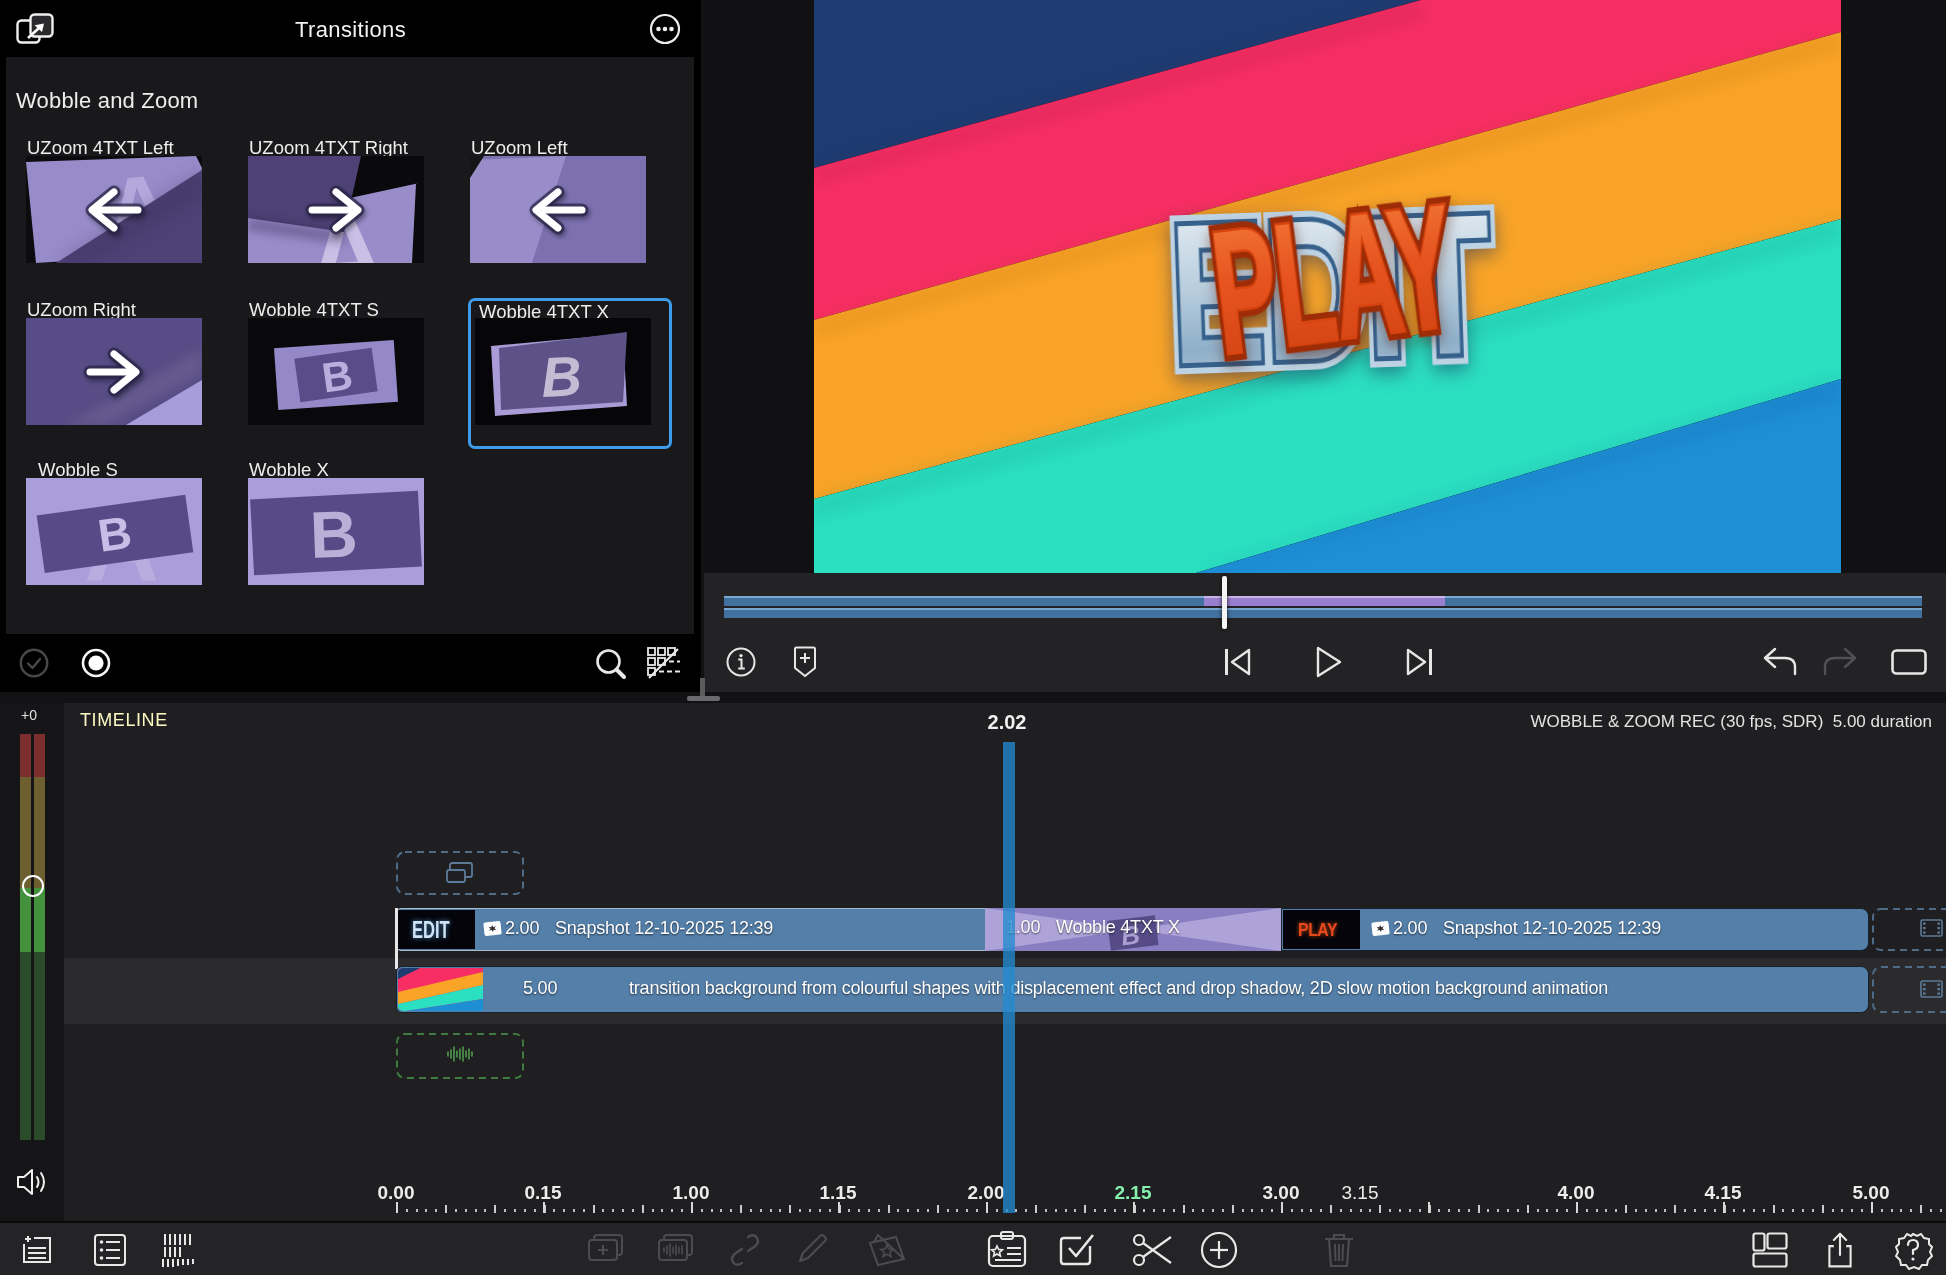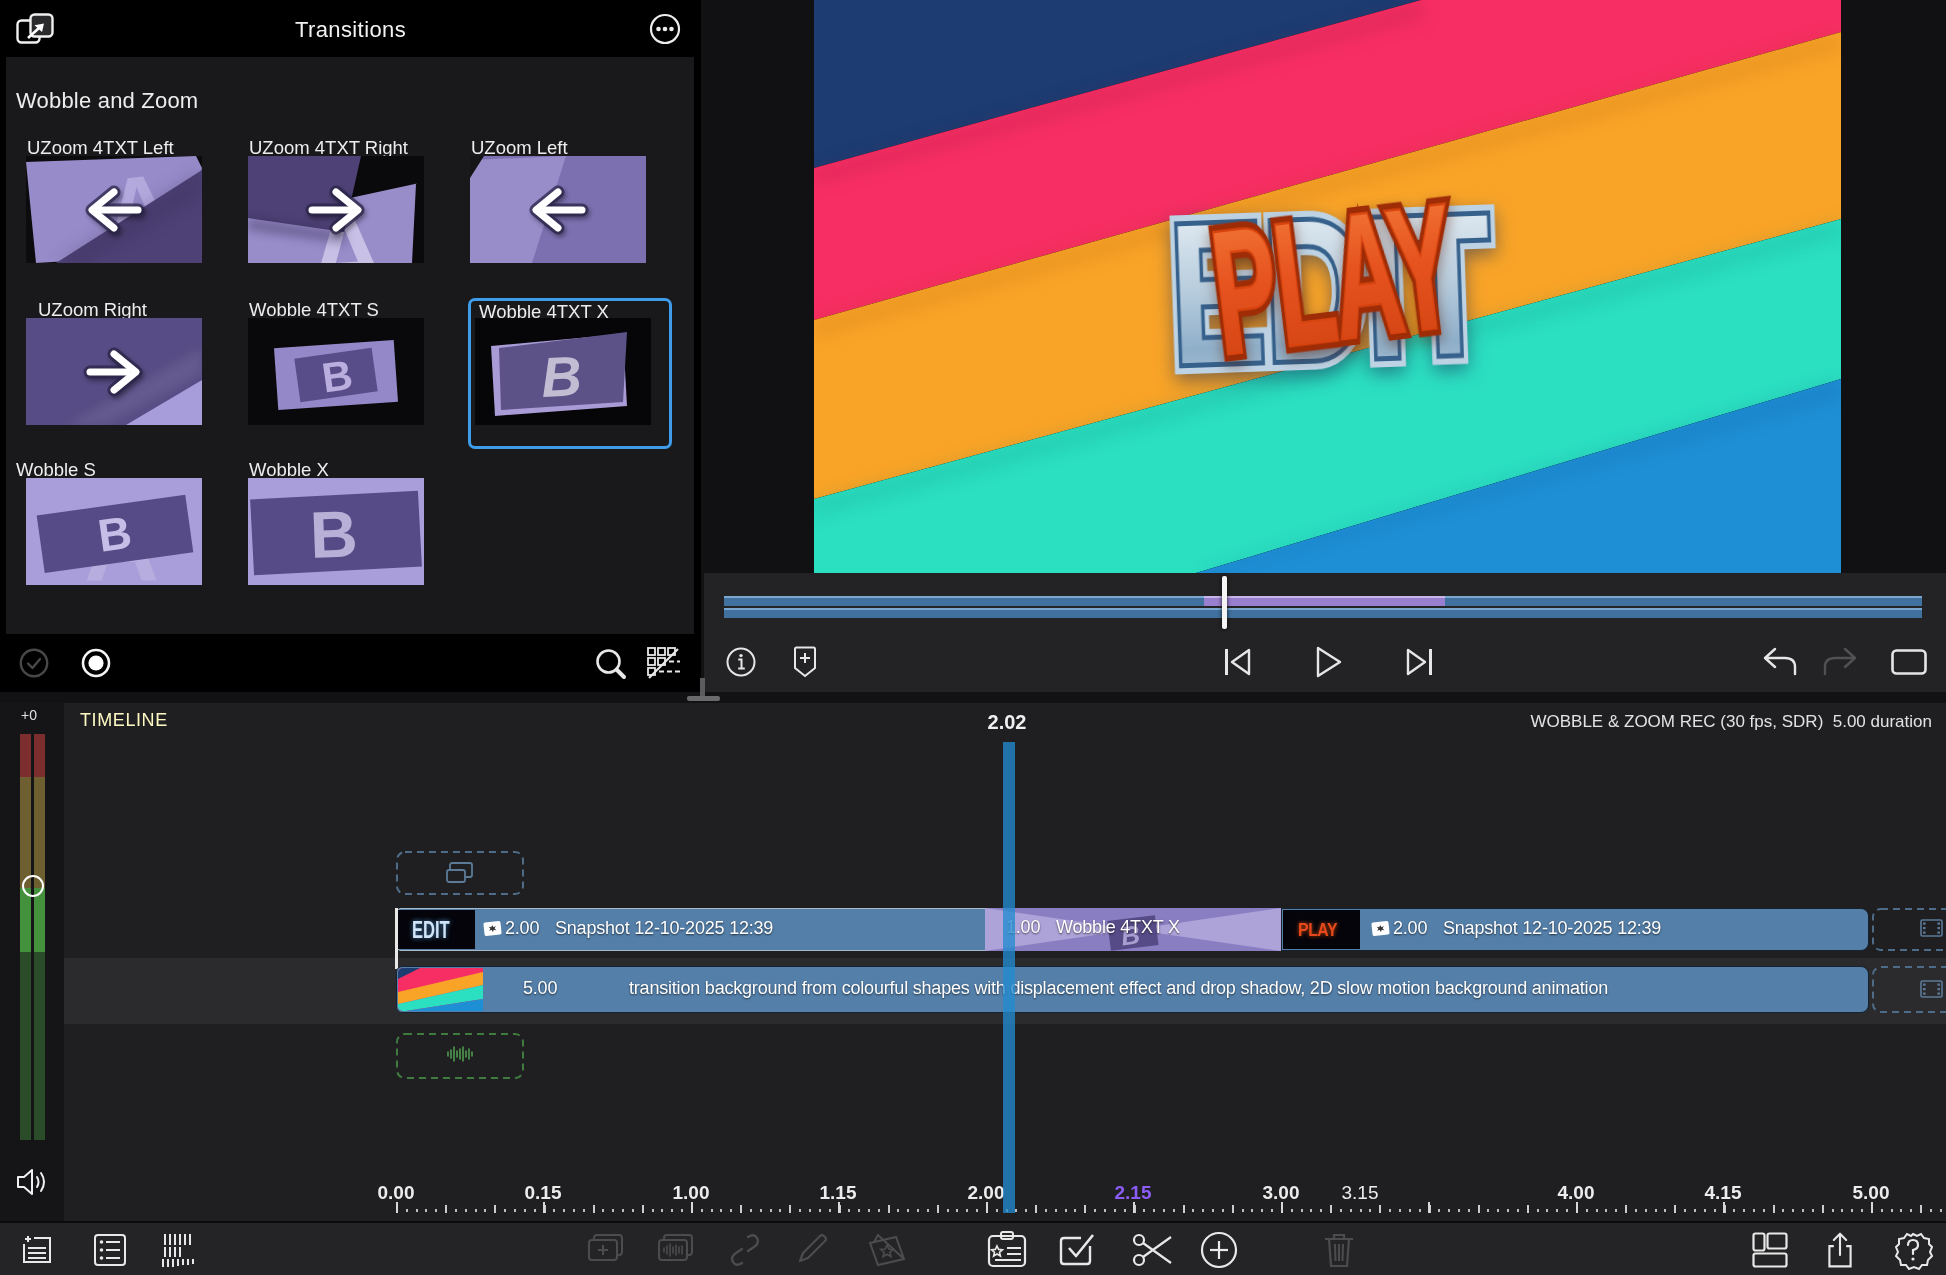"UZoom Right" div.abs { left: 38px -> 27px }
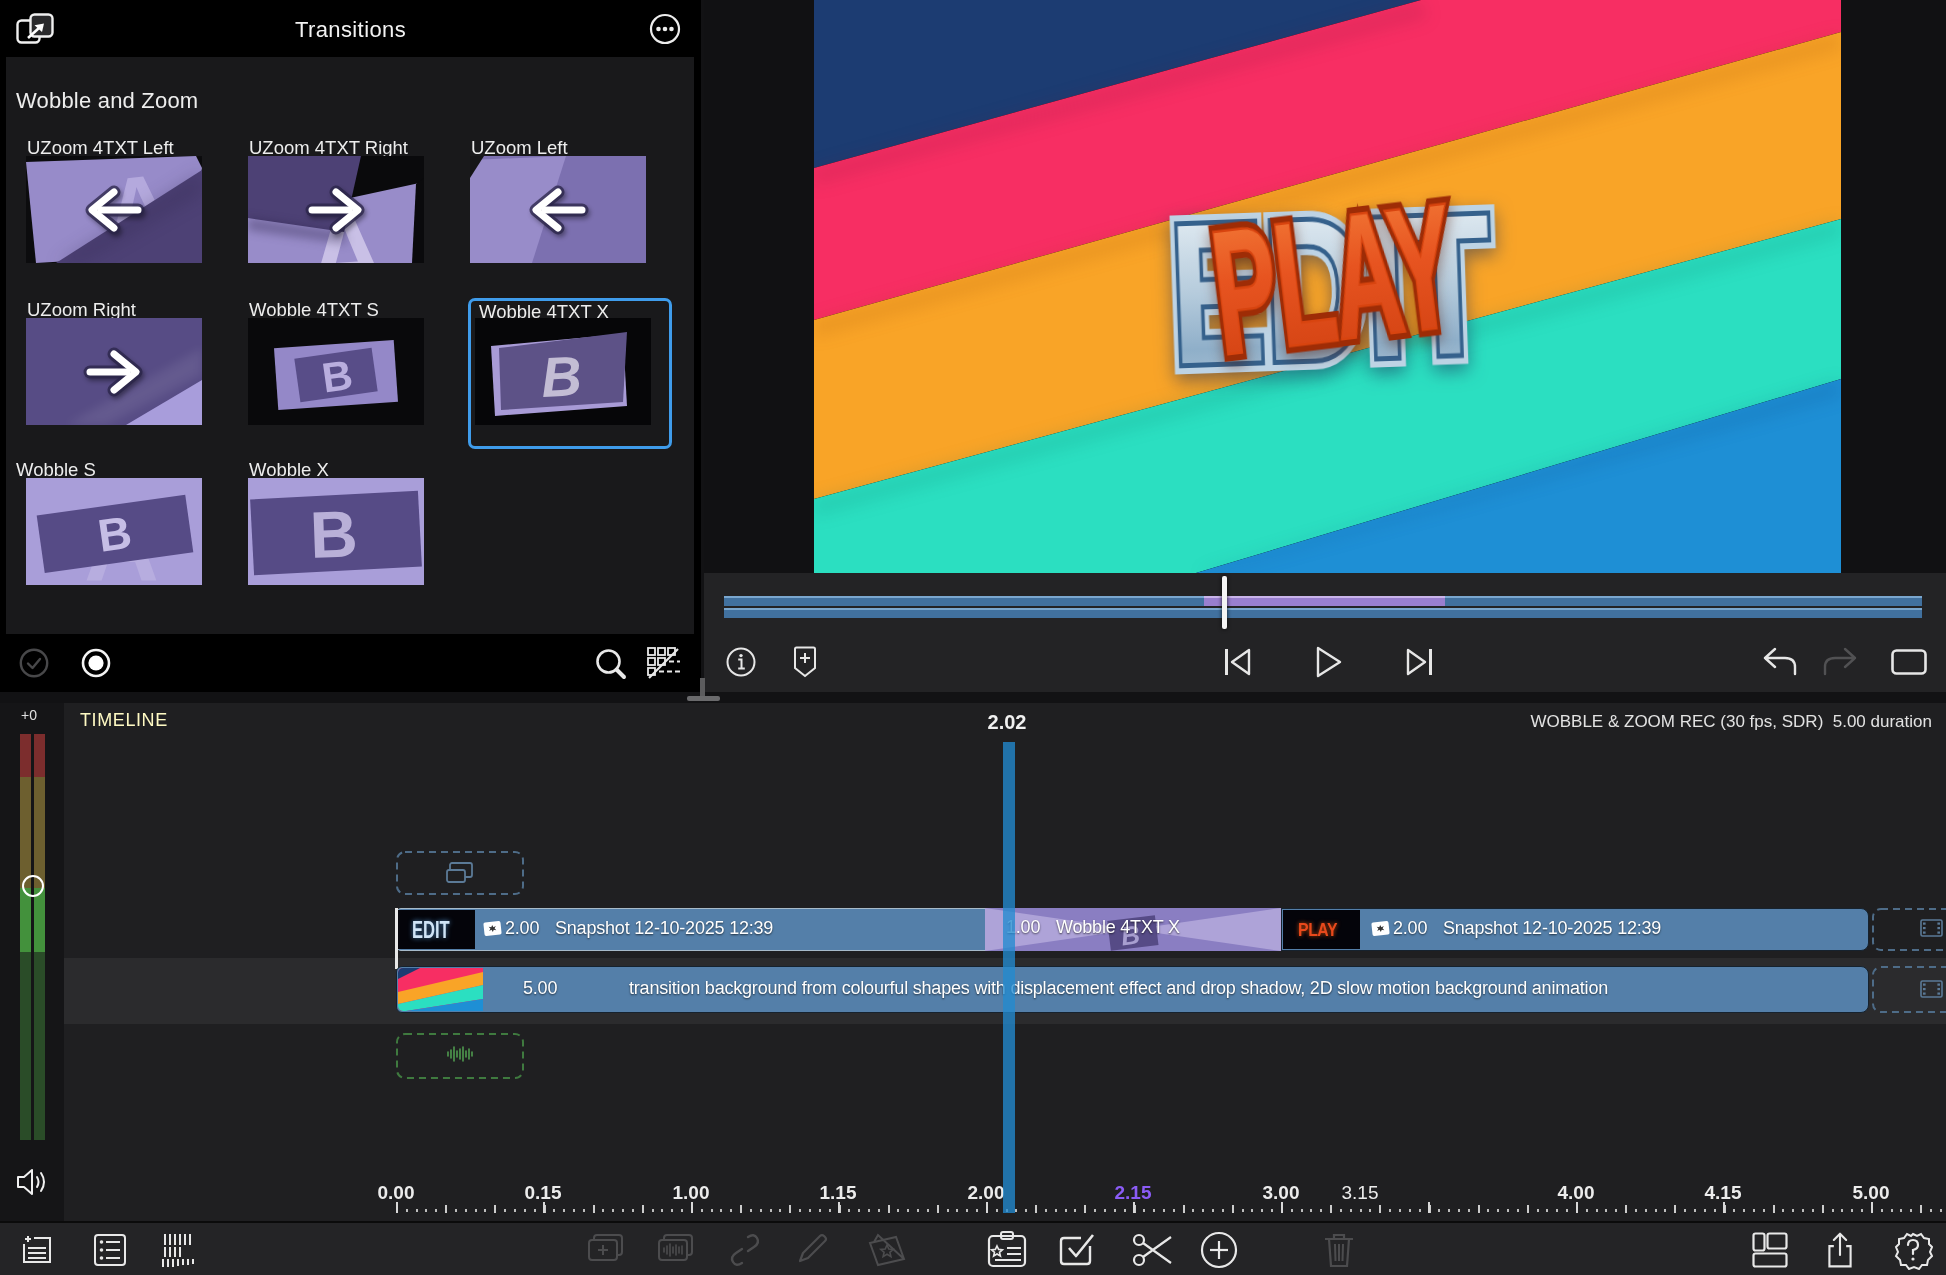"Wobble S" div.abs { left: 16px -> 38px }
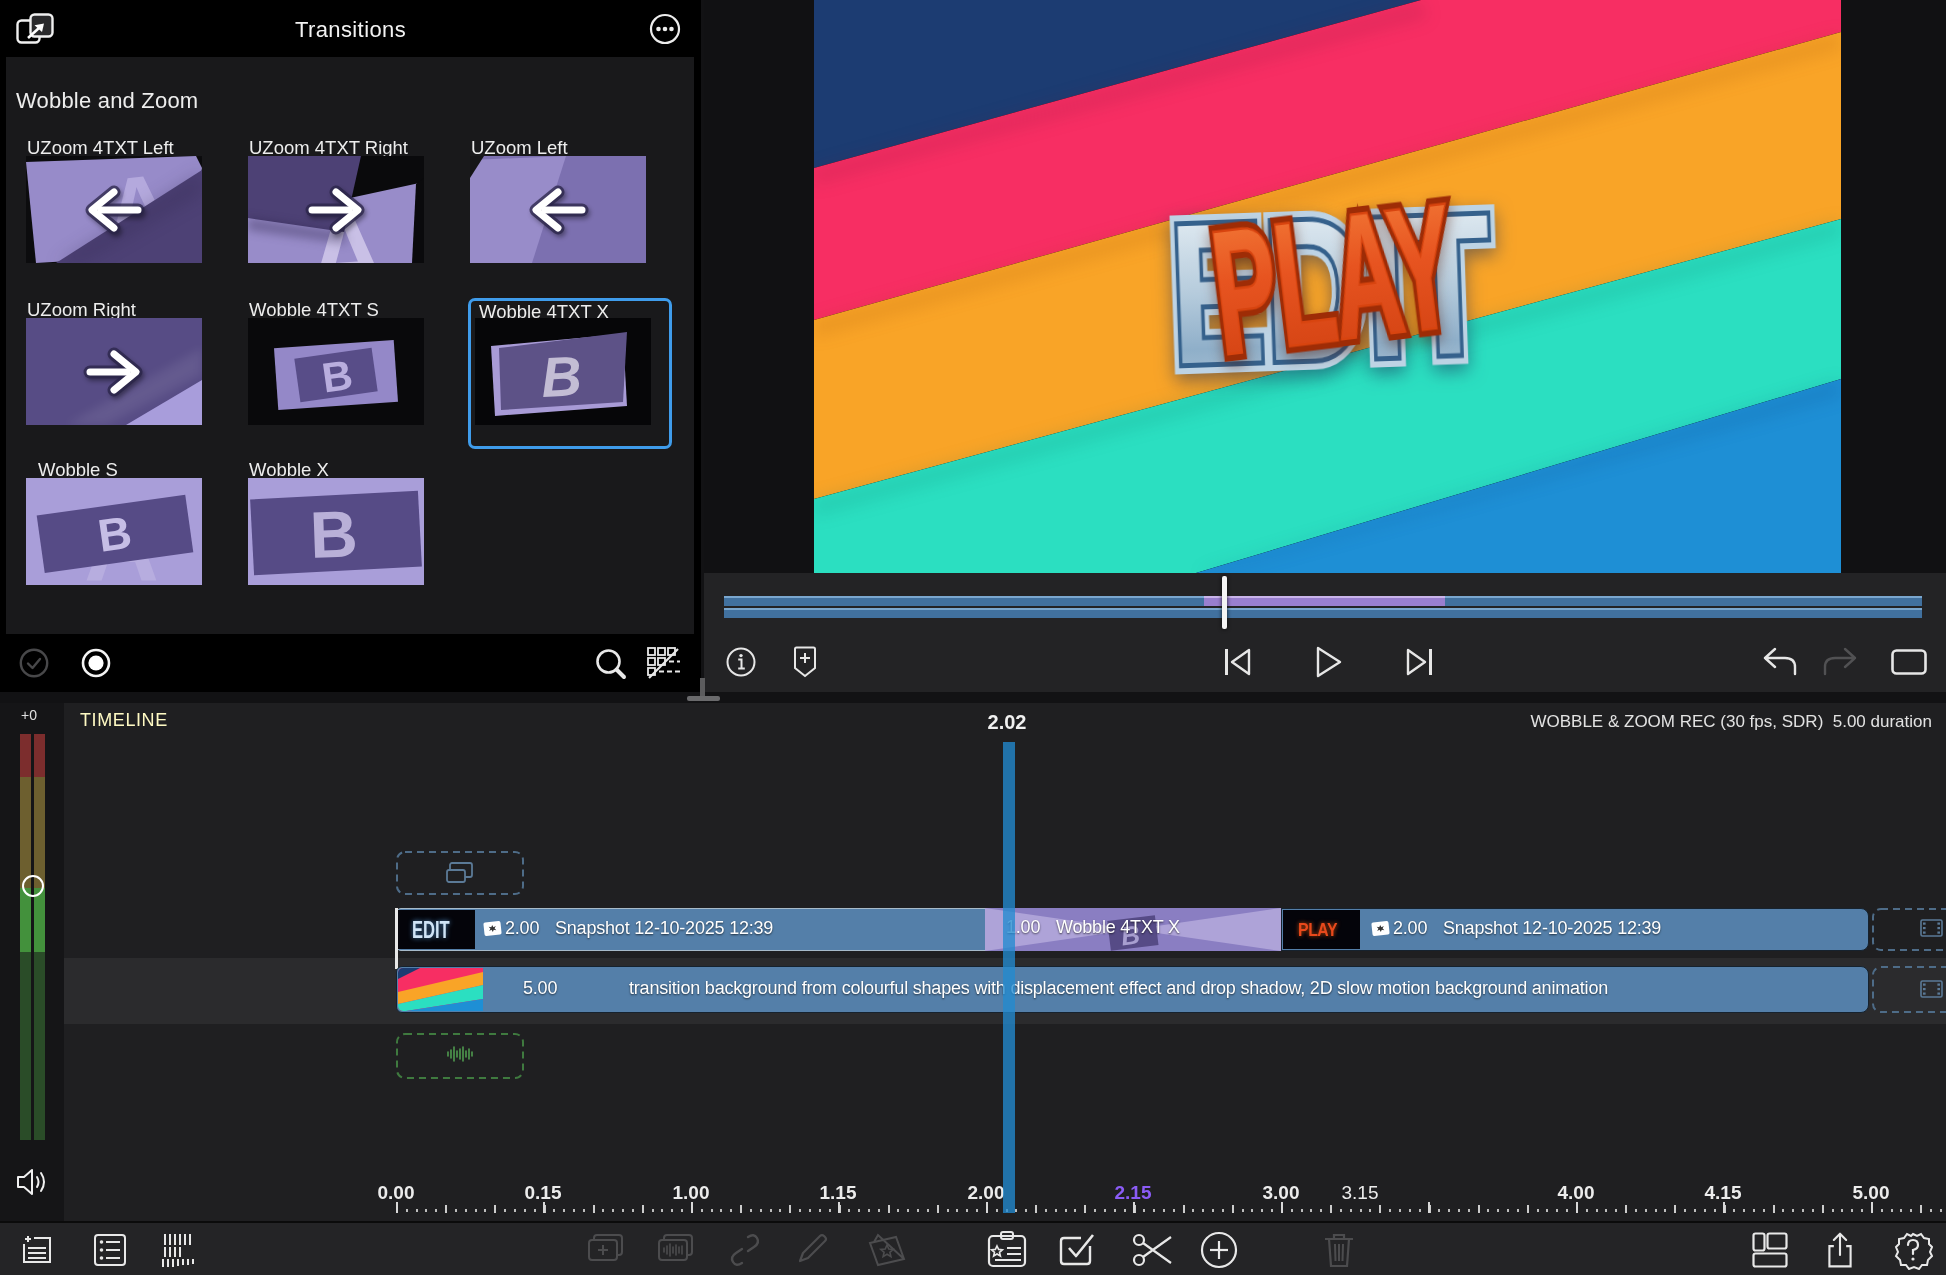"2.15" div.abs { color: #8b5cf6 -> #86efac }
